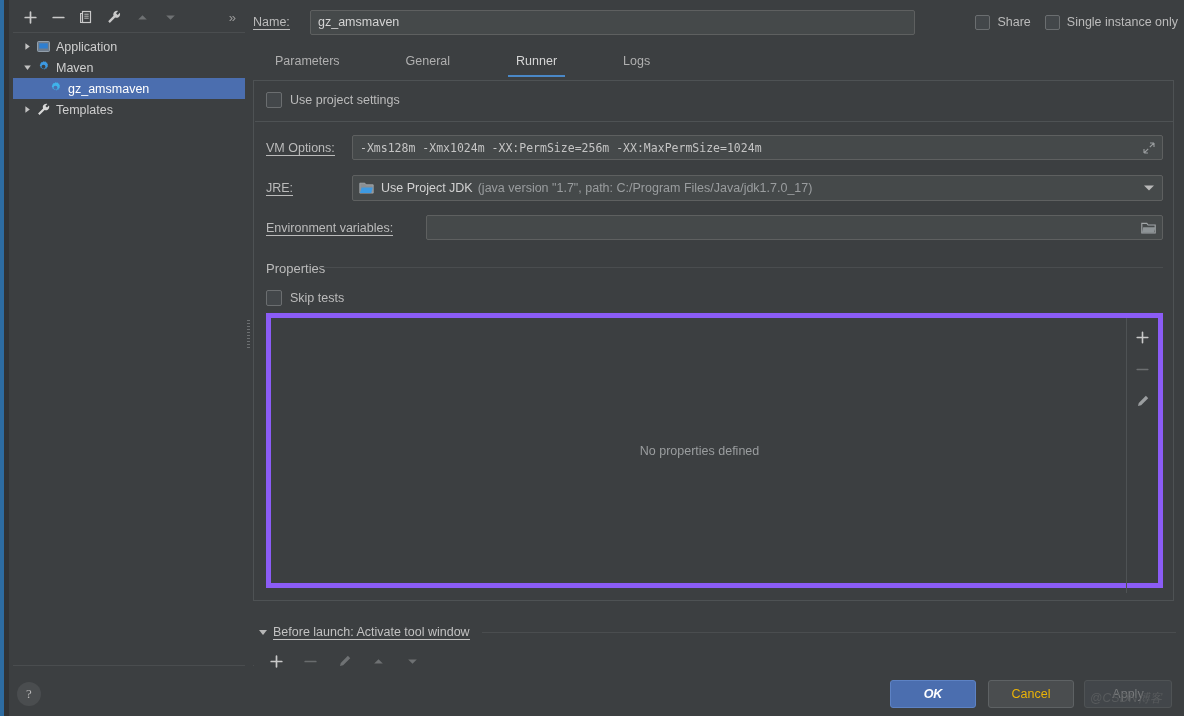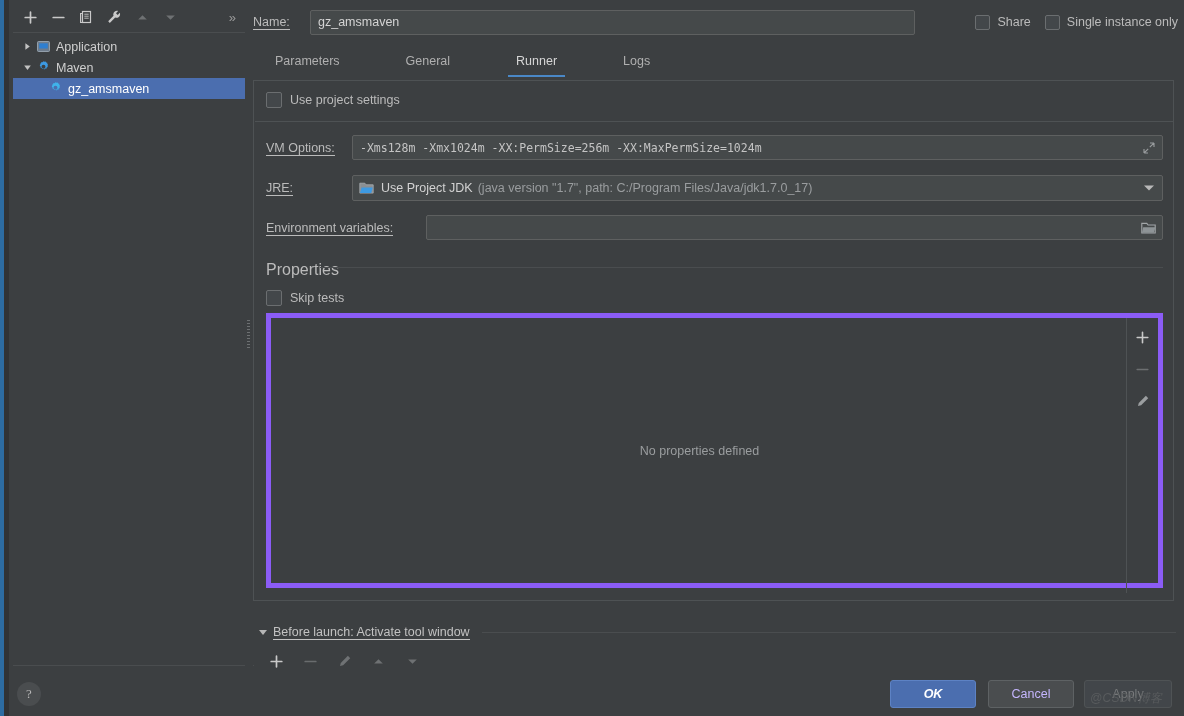"Templates" div.tree-row { html: none -> <div> <div> <svg> <path></path> </svg> </div> <div> <svg> <path></path> </svg> </div> <span>Templates</span> </div> }
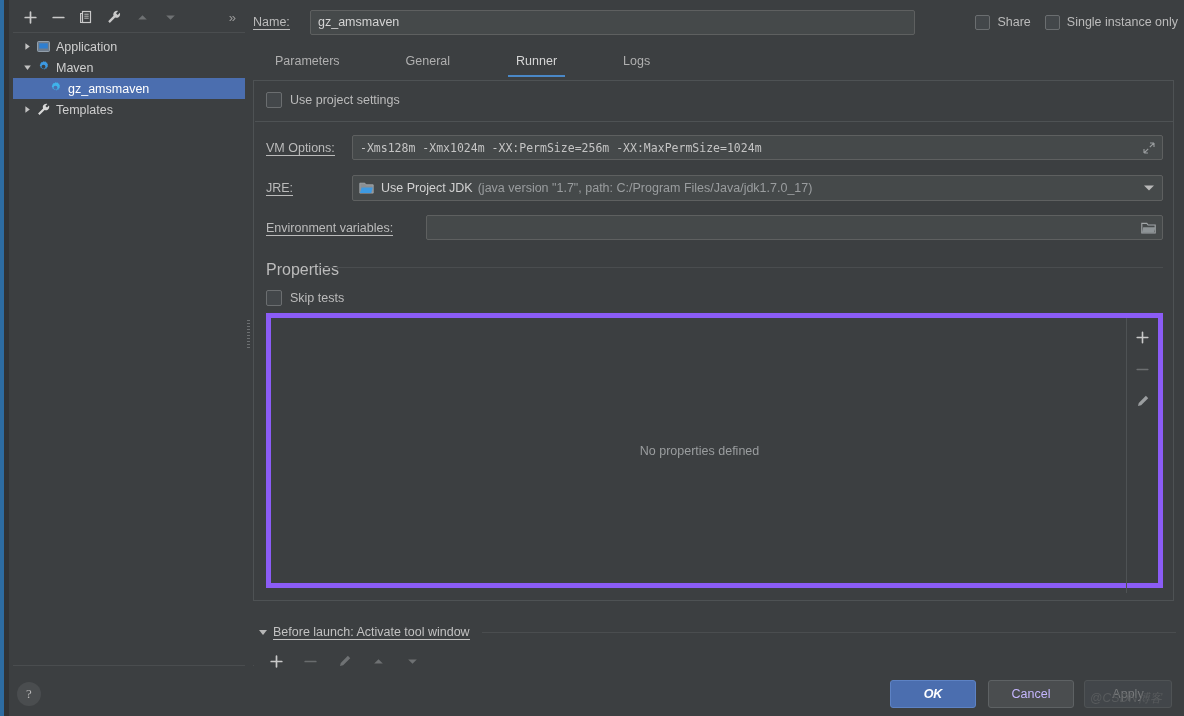"Properties" .props-title { font-size: 16px -> 13px }
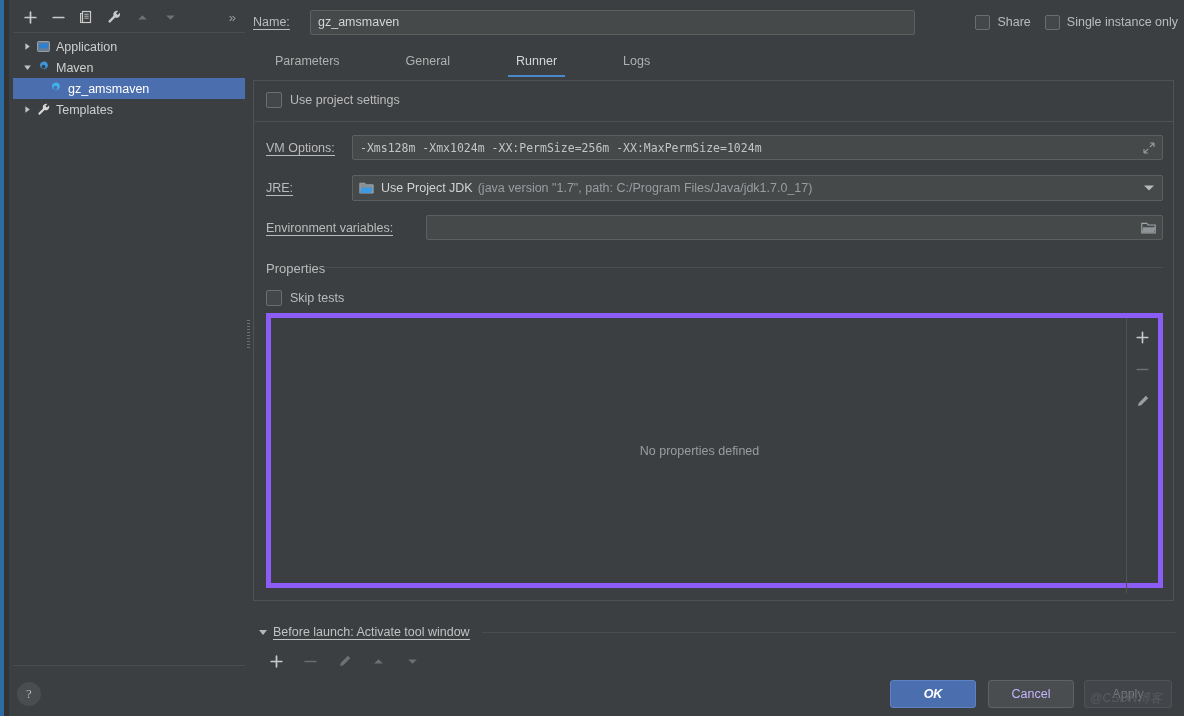"Cancel" .btn-cancel { color: #c4b5fd -> #eab308 }
